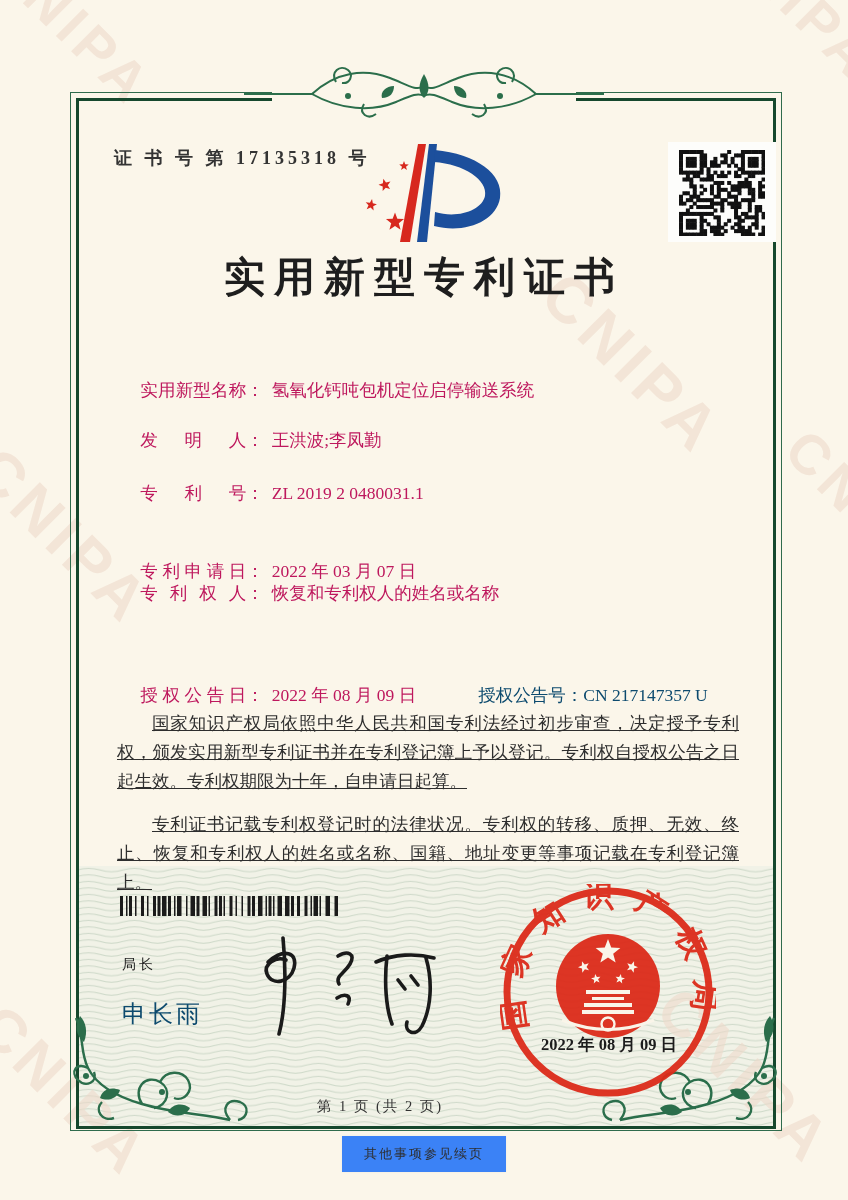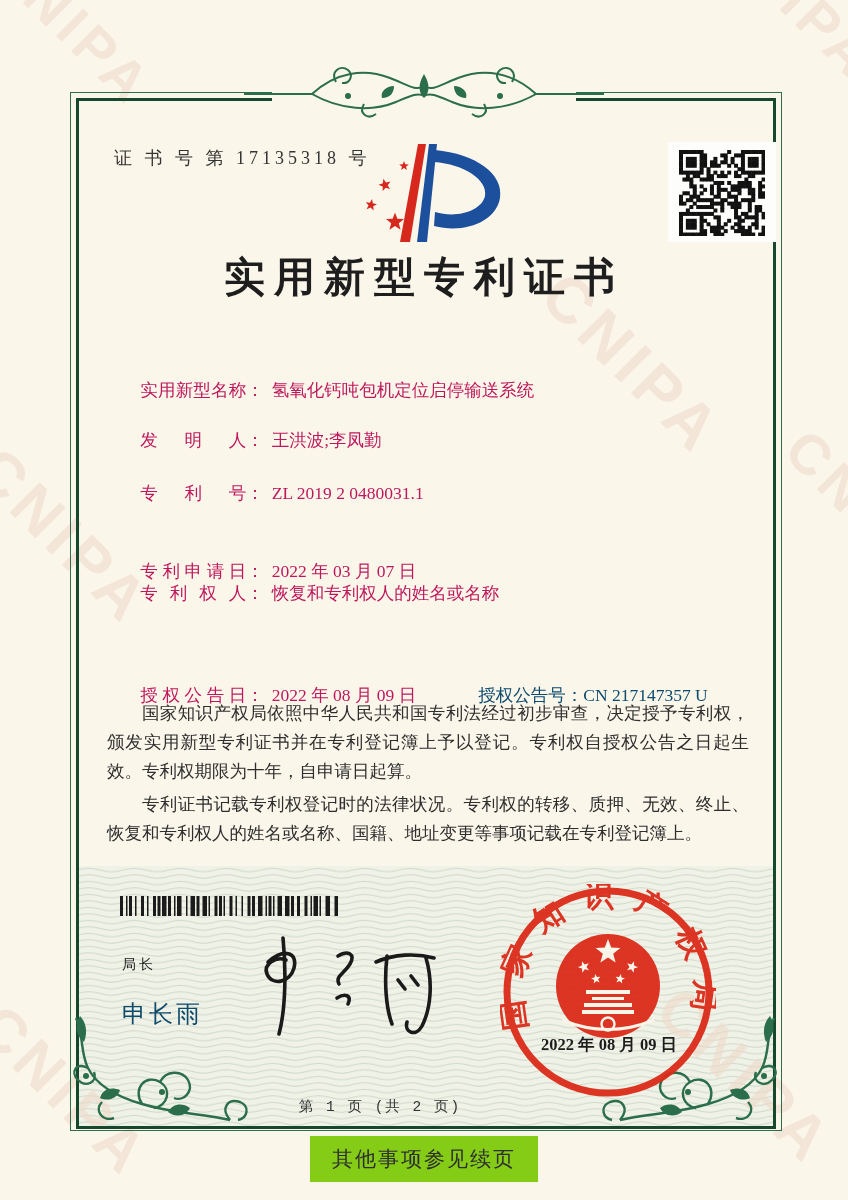"证 书 号 第 17135318" .cert-no { font-weight: none -> bold }
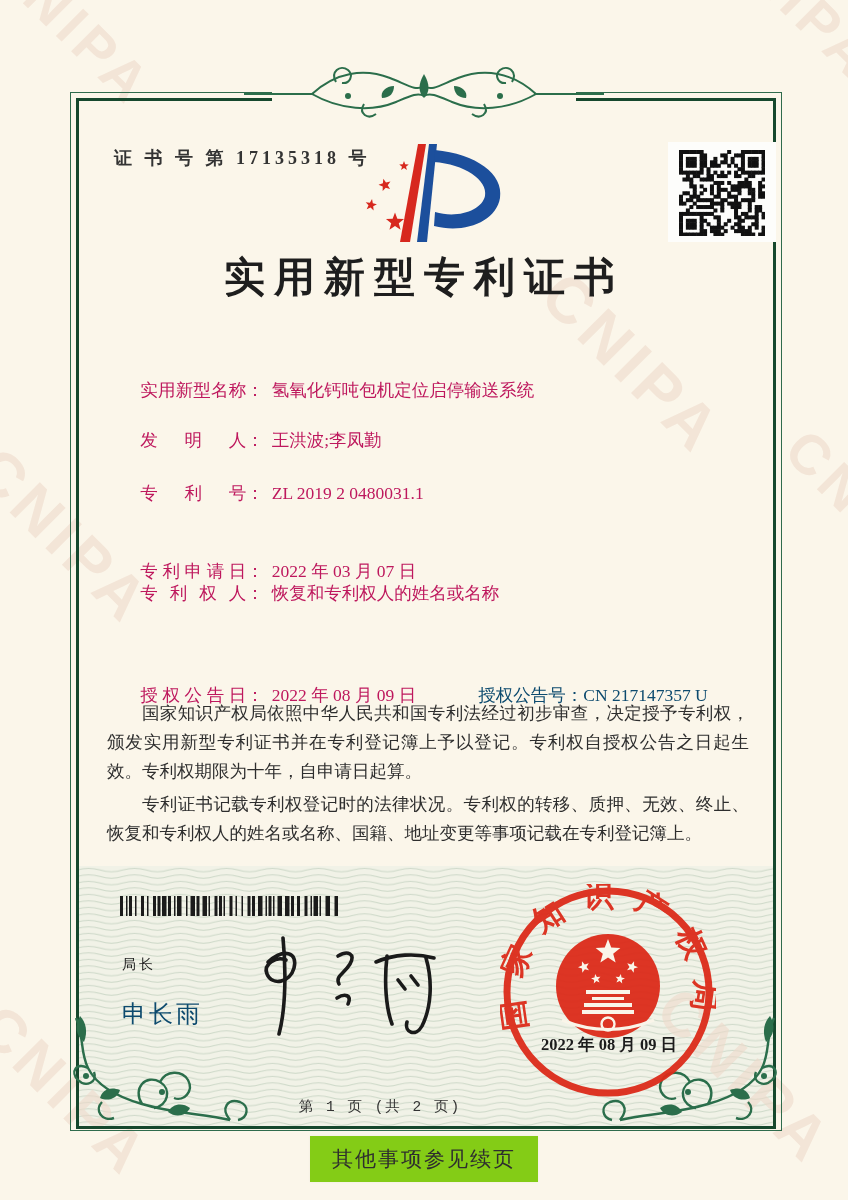"国家知识产权局依照中华人民共和国专利法经过初步审查，决定授予专利权，颁发实用新型" .bodytext p { margin: 4px -> 14px; text-decoration: none -> underline }
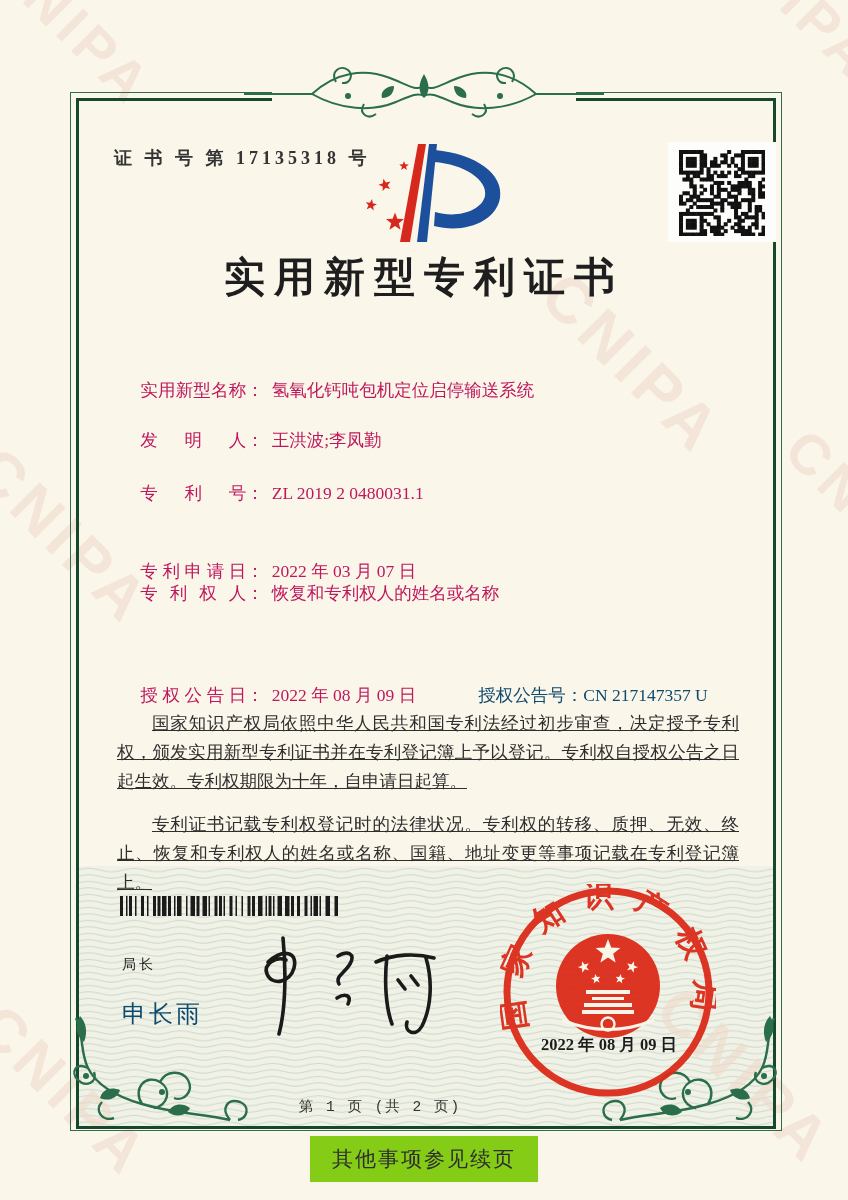"第 1 页 (共 2" .page-info { font-family: Liberation Mono, monospace -> none }
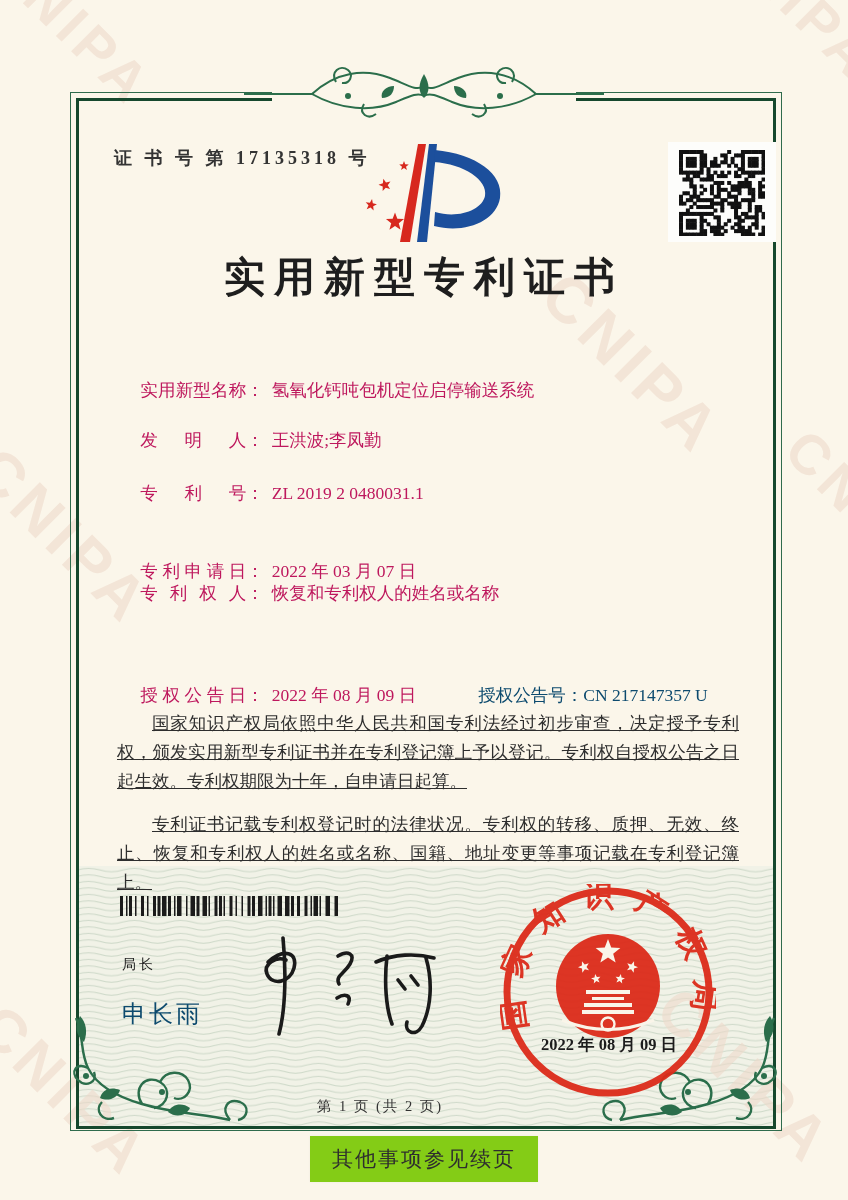"其他事项参见续页" .note { background: #84cc16 -> #3b82f6; font-size: 21px -> 13px }
